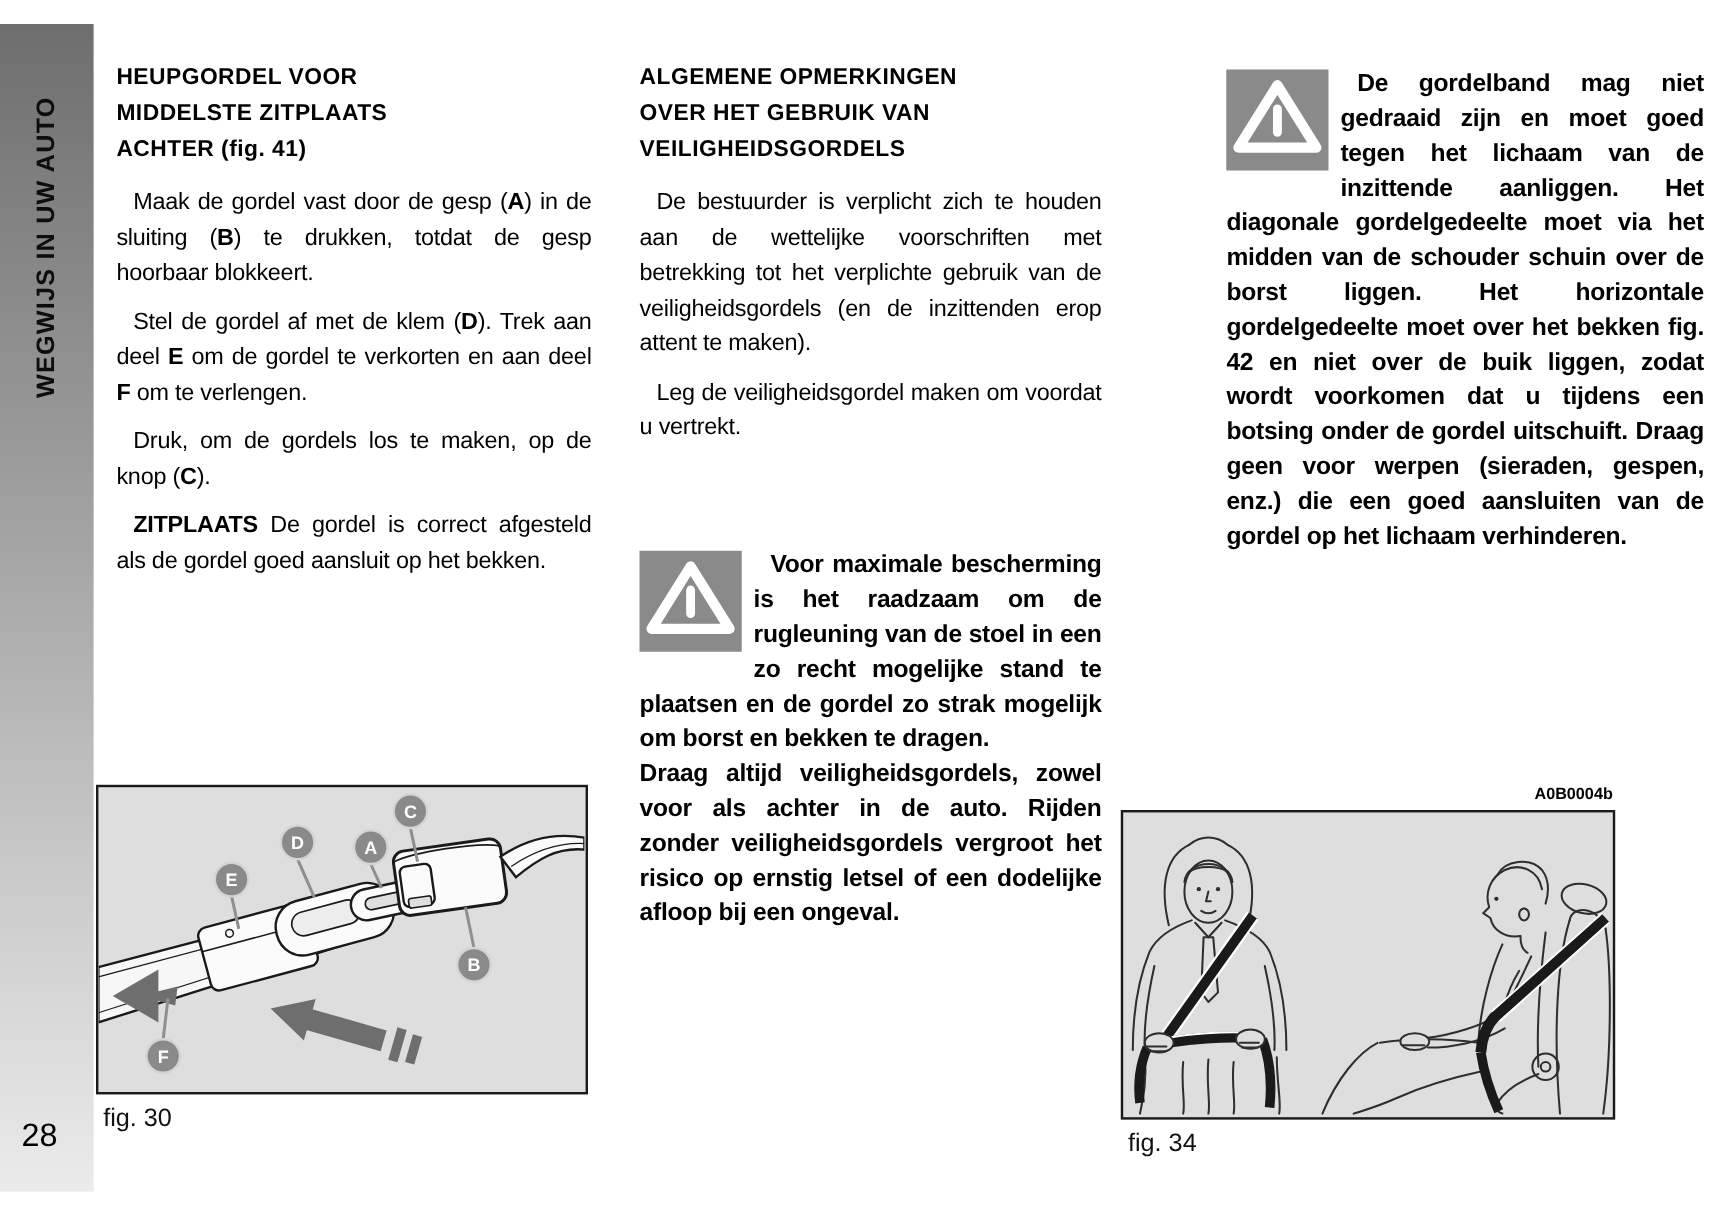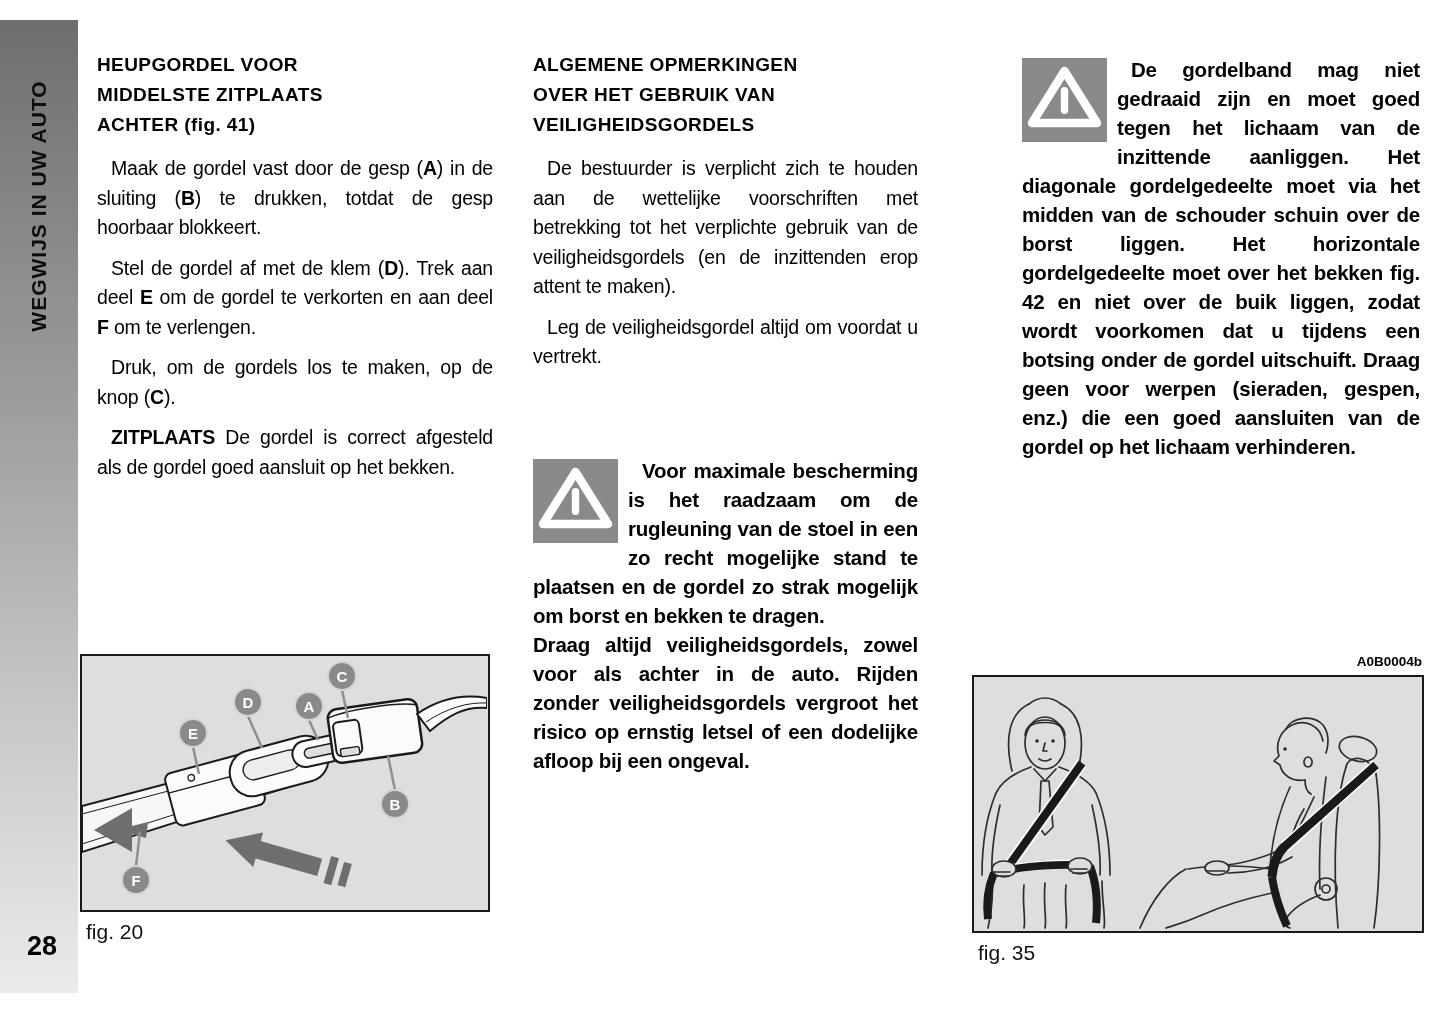"Leg de veiligheidsgordel altijd om" p.body-p { text: altijd -> maken }
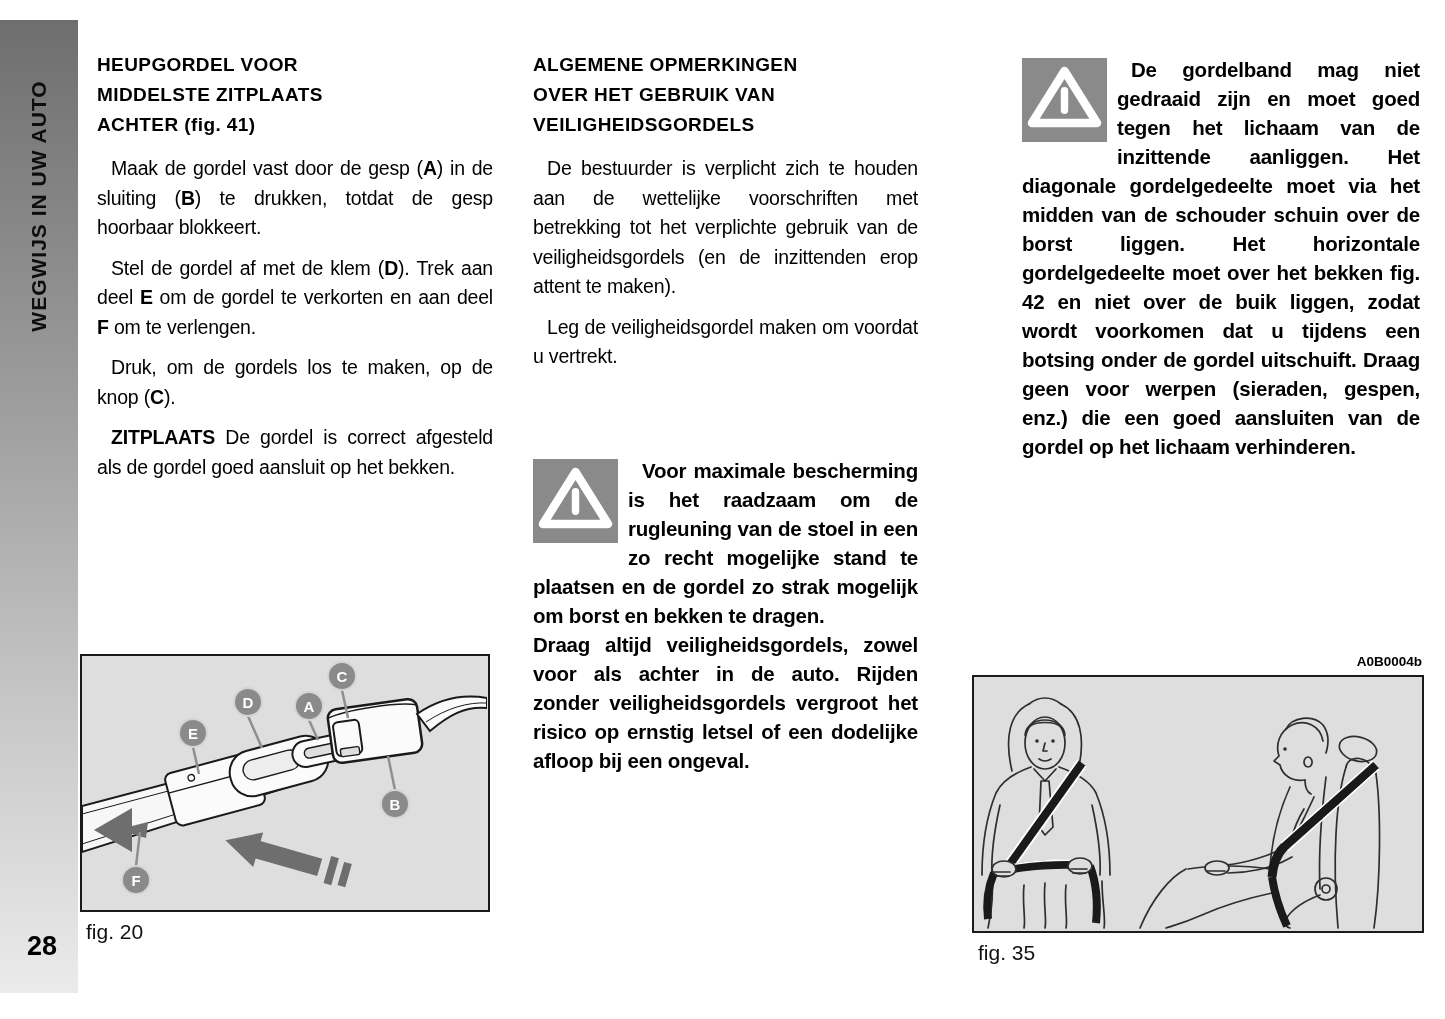"A0B0004b" .fig42 { left: 972px -> 934px; width: 452px -> 412px }
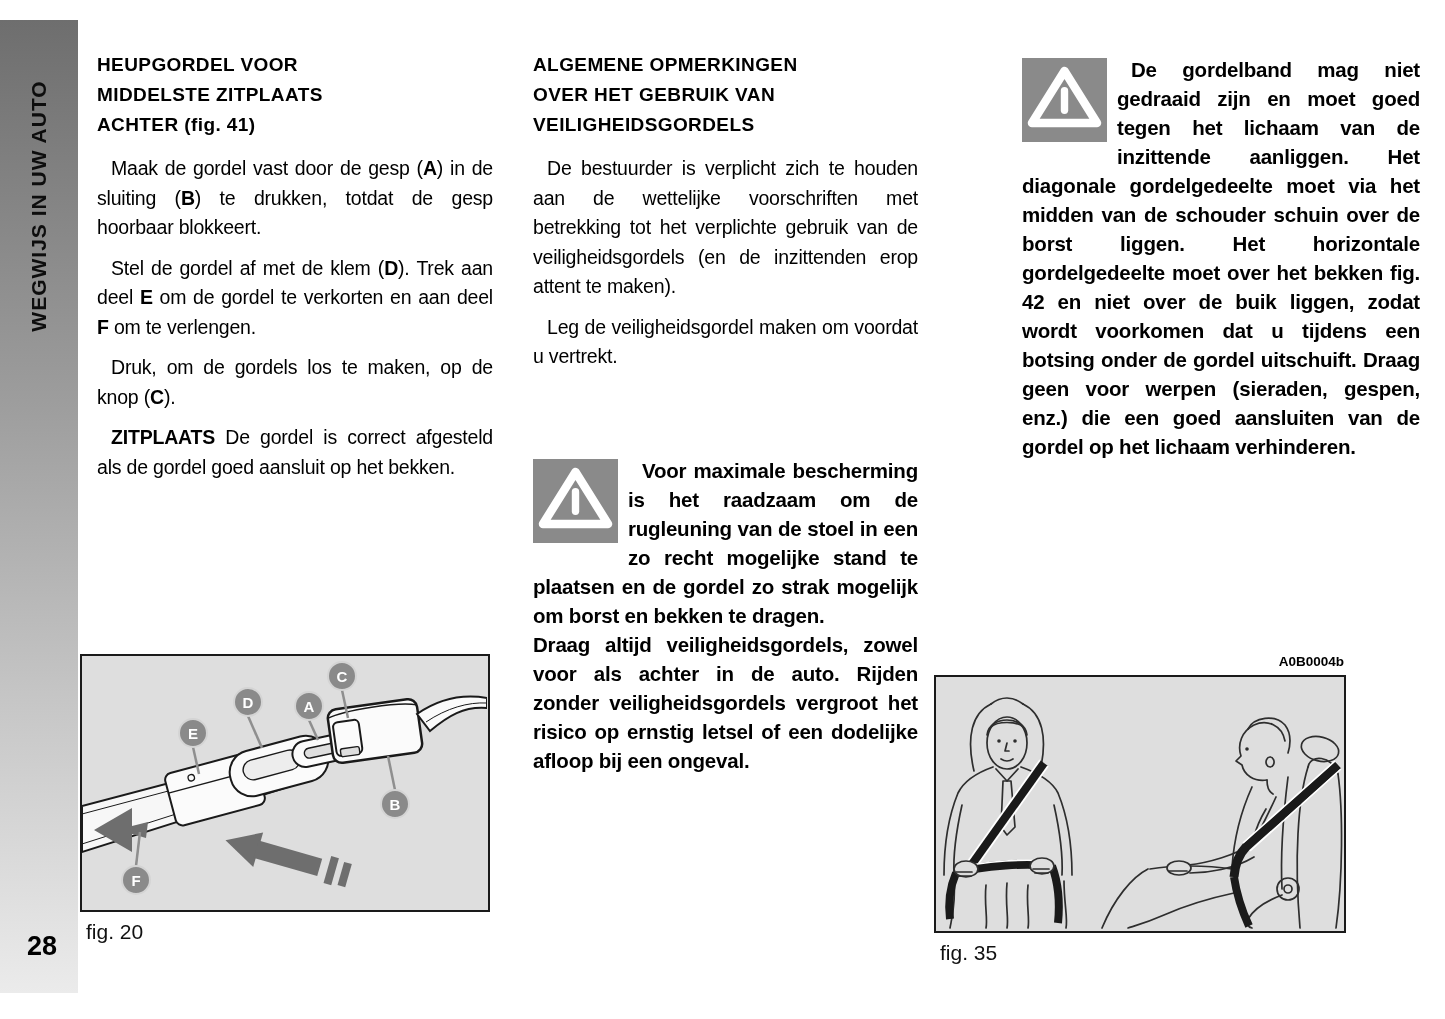"28" .page-number { font-weight: bold -> normal; text-align: center -> none }
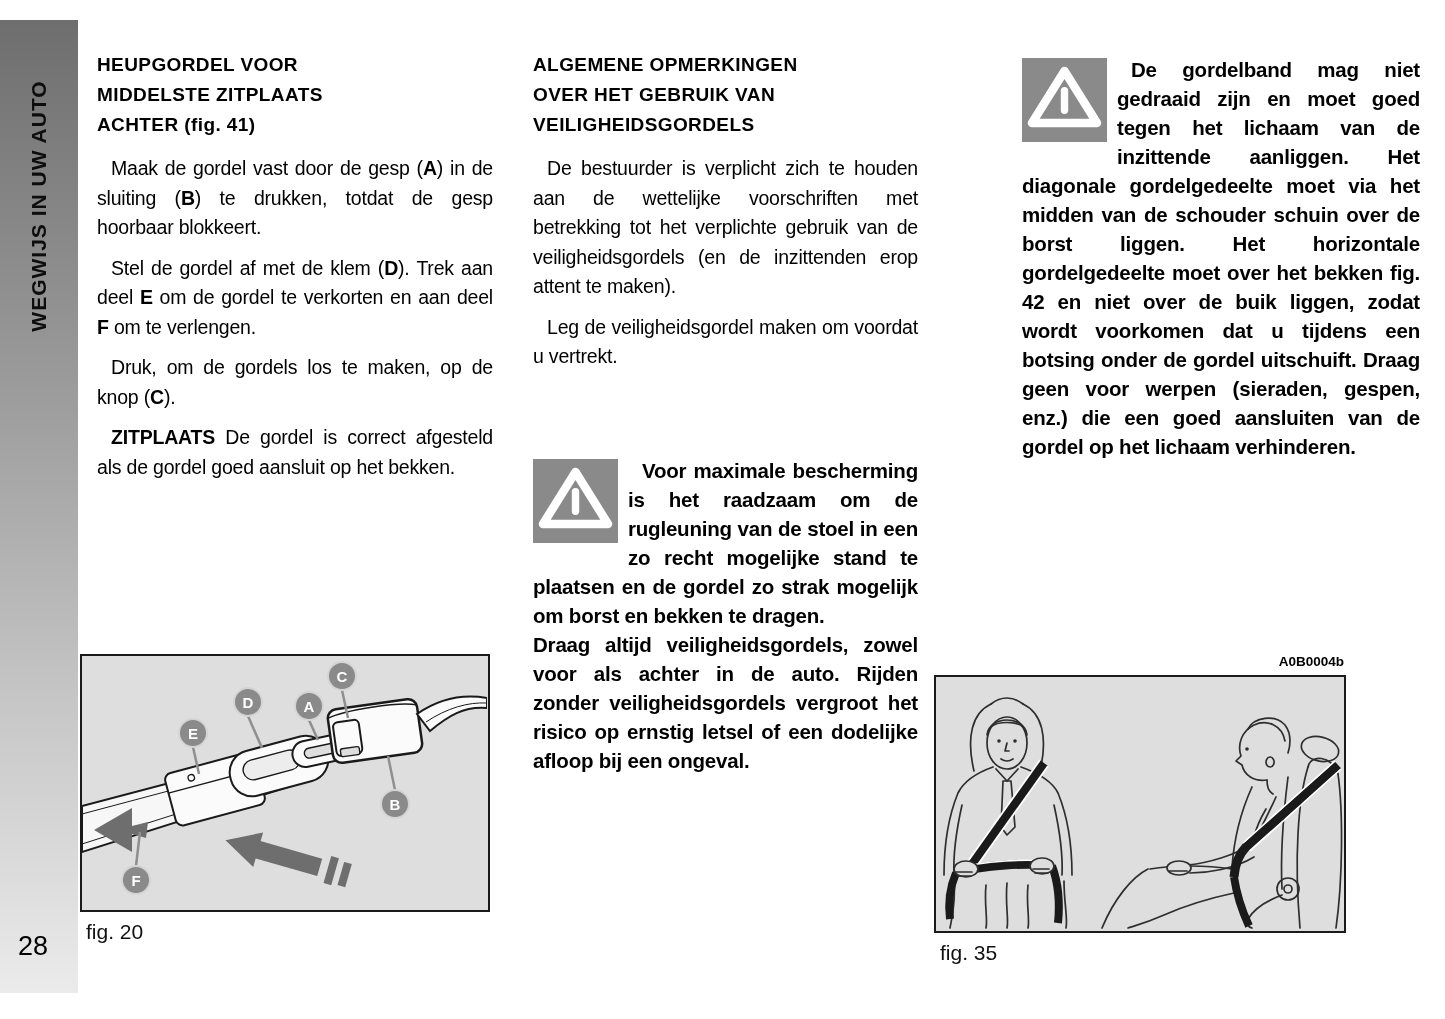"fig. 20" div.fig-caption { text: 20 -> 30 }
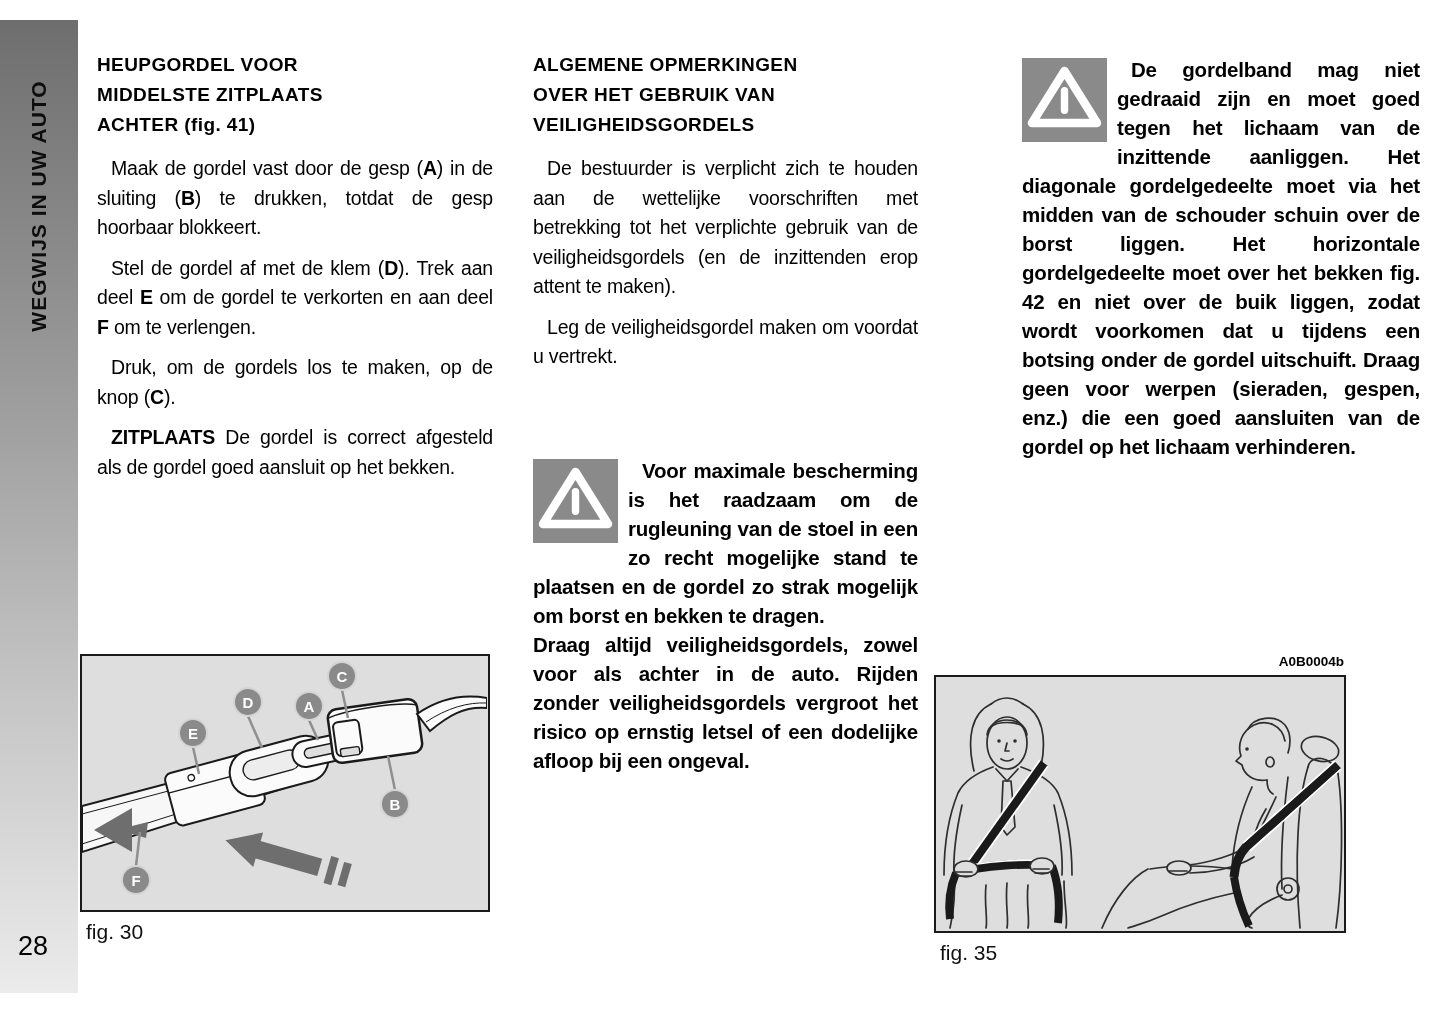"fig. 35" div.fig-caption { text: 35 -> 34 }
